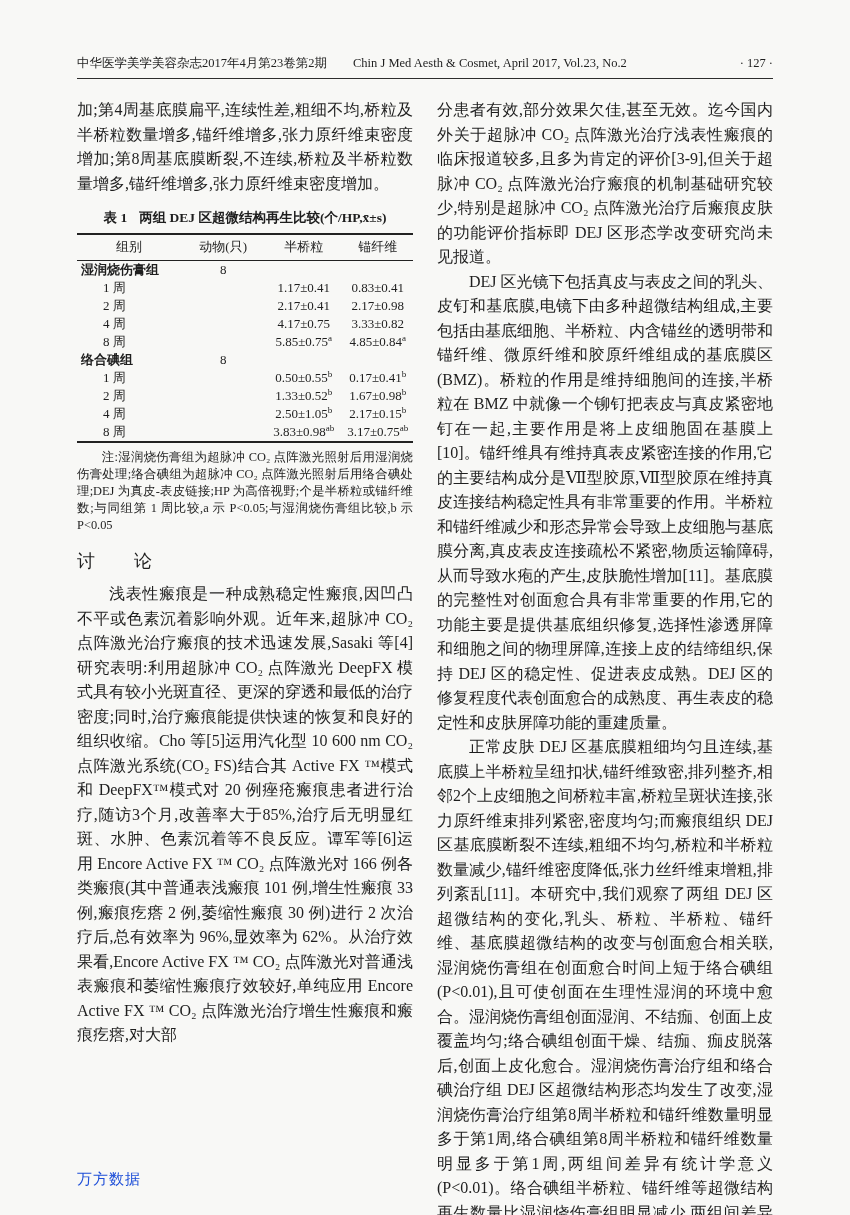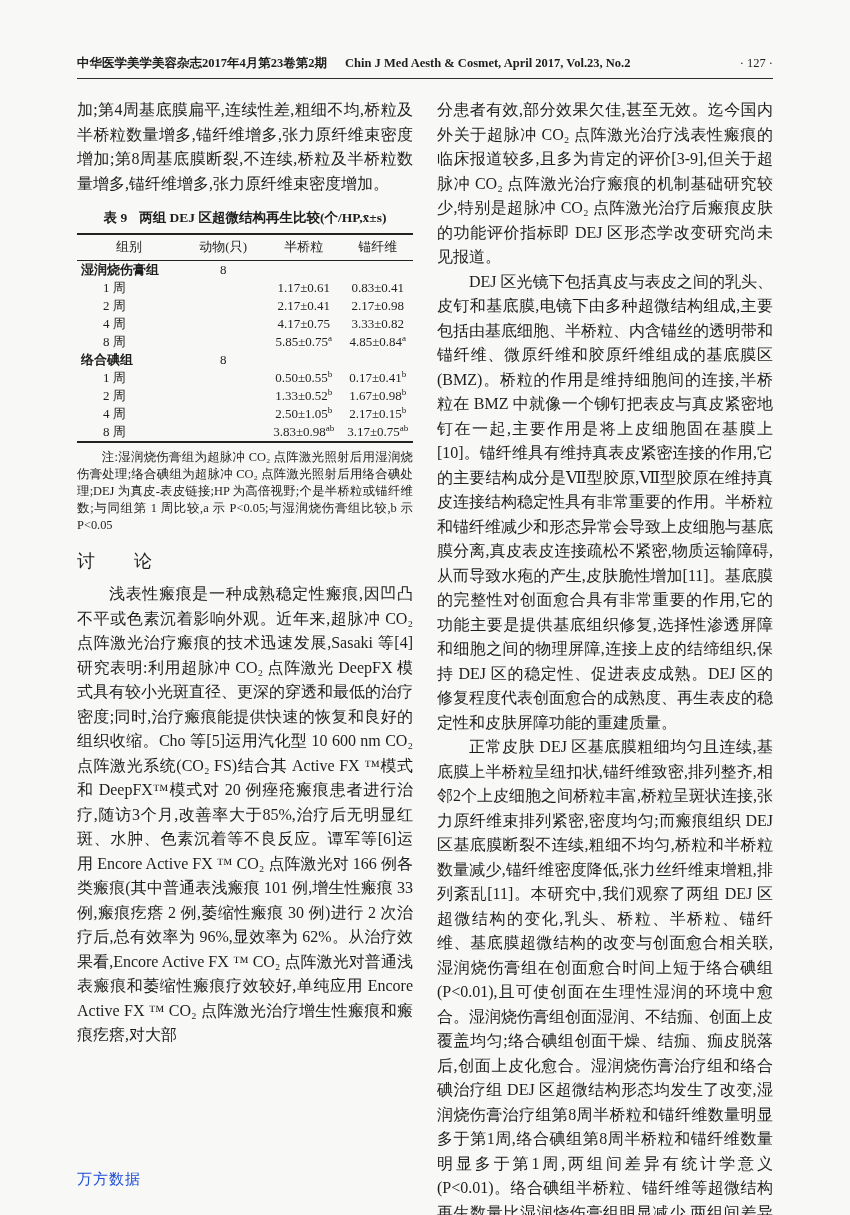"中华医学美学美容杂志2017年4月第23卷第2期" .header-left { font-weight: bold -> none; gap: 18px -> 26px }
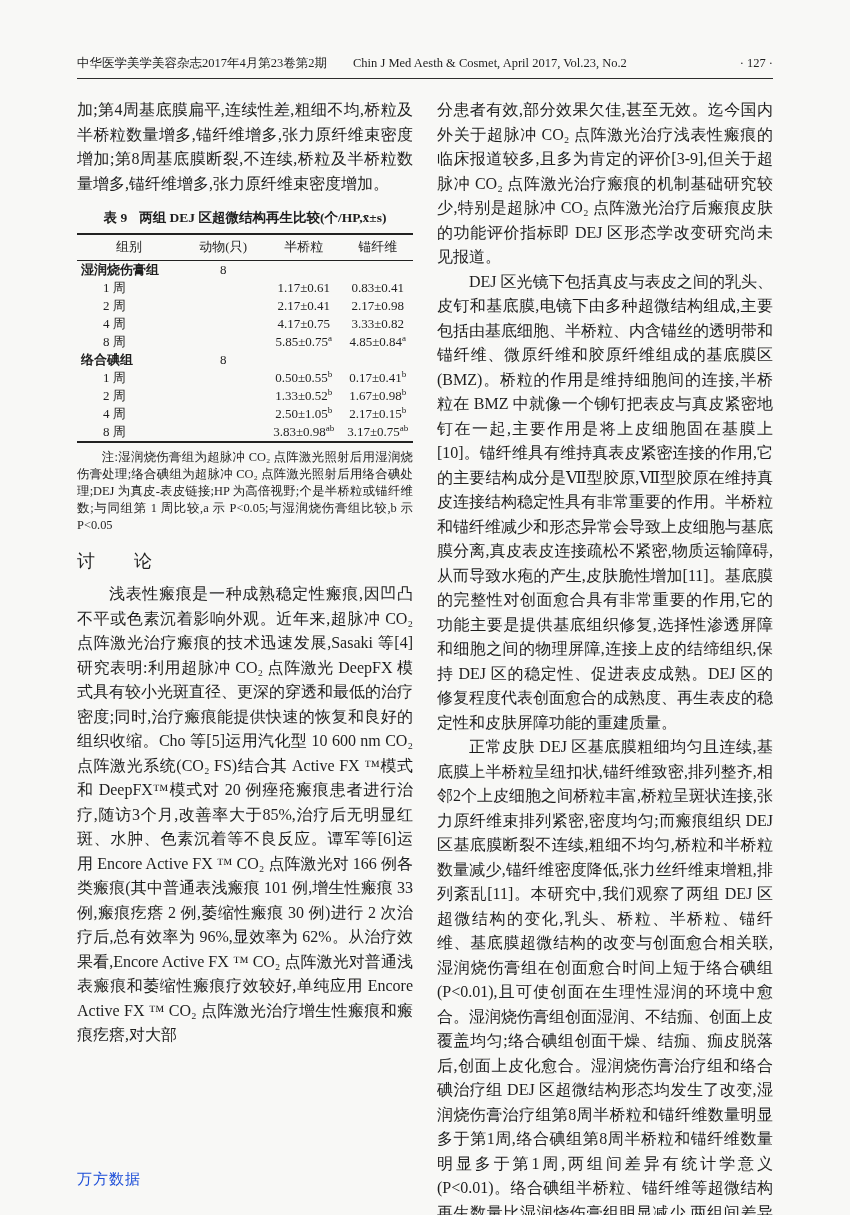"表 9" span.tlabel { text: 9 -> 1 }
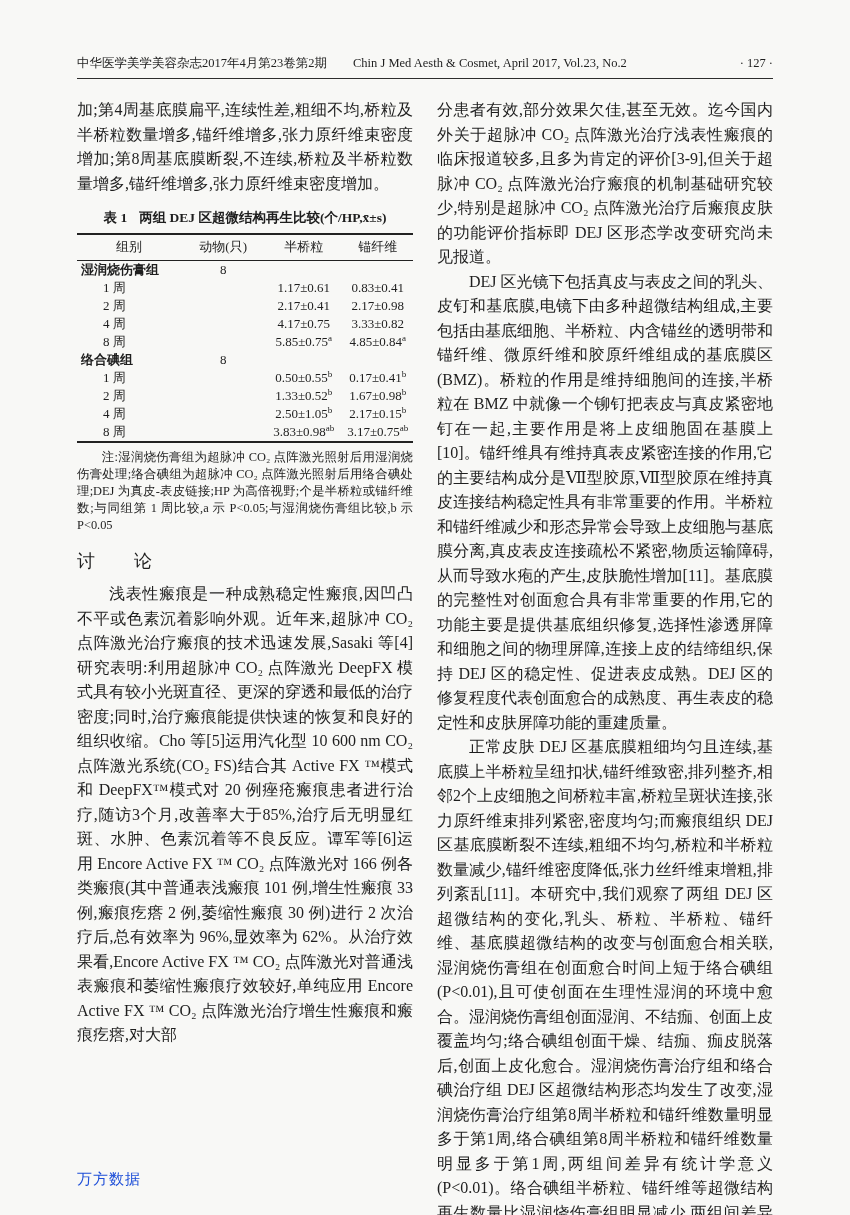"1.17±0.61" span { text: 0.61 -> 0.41 }
